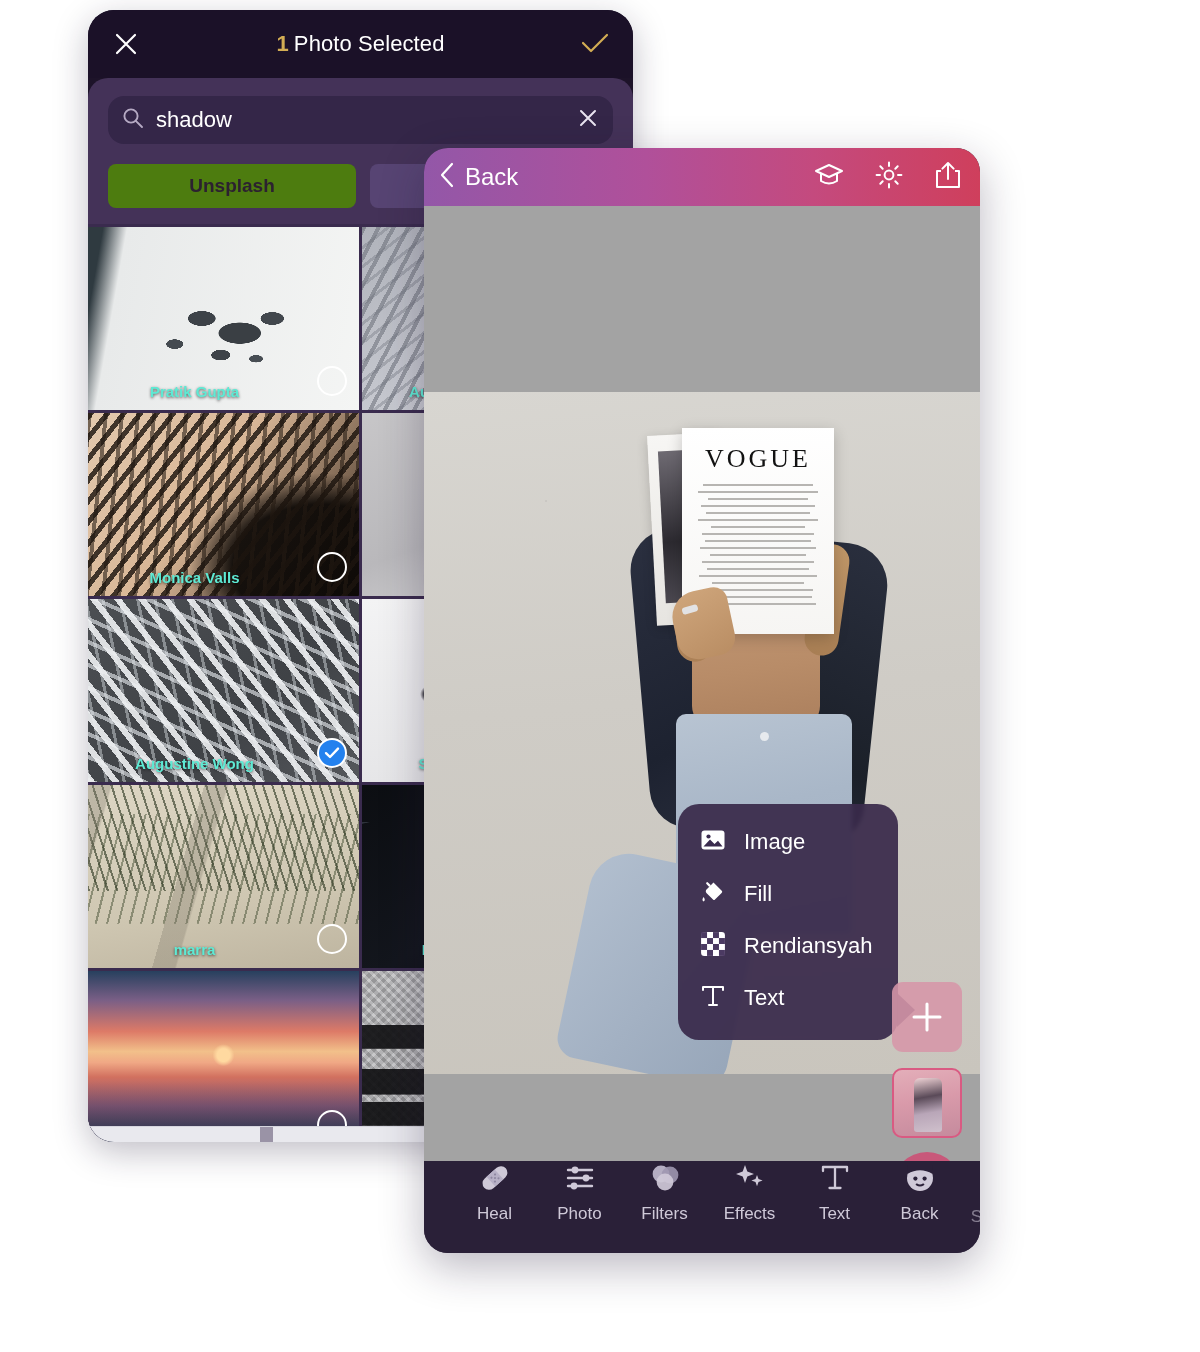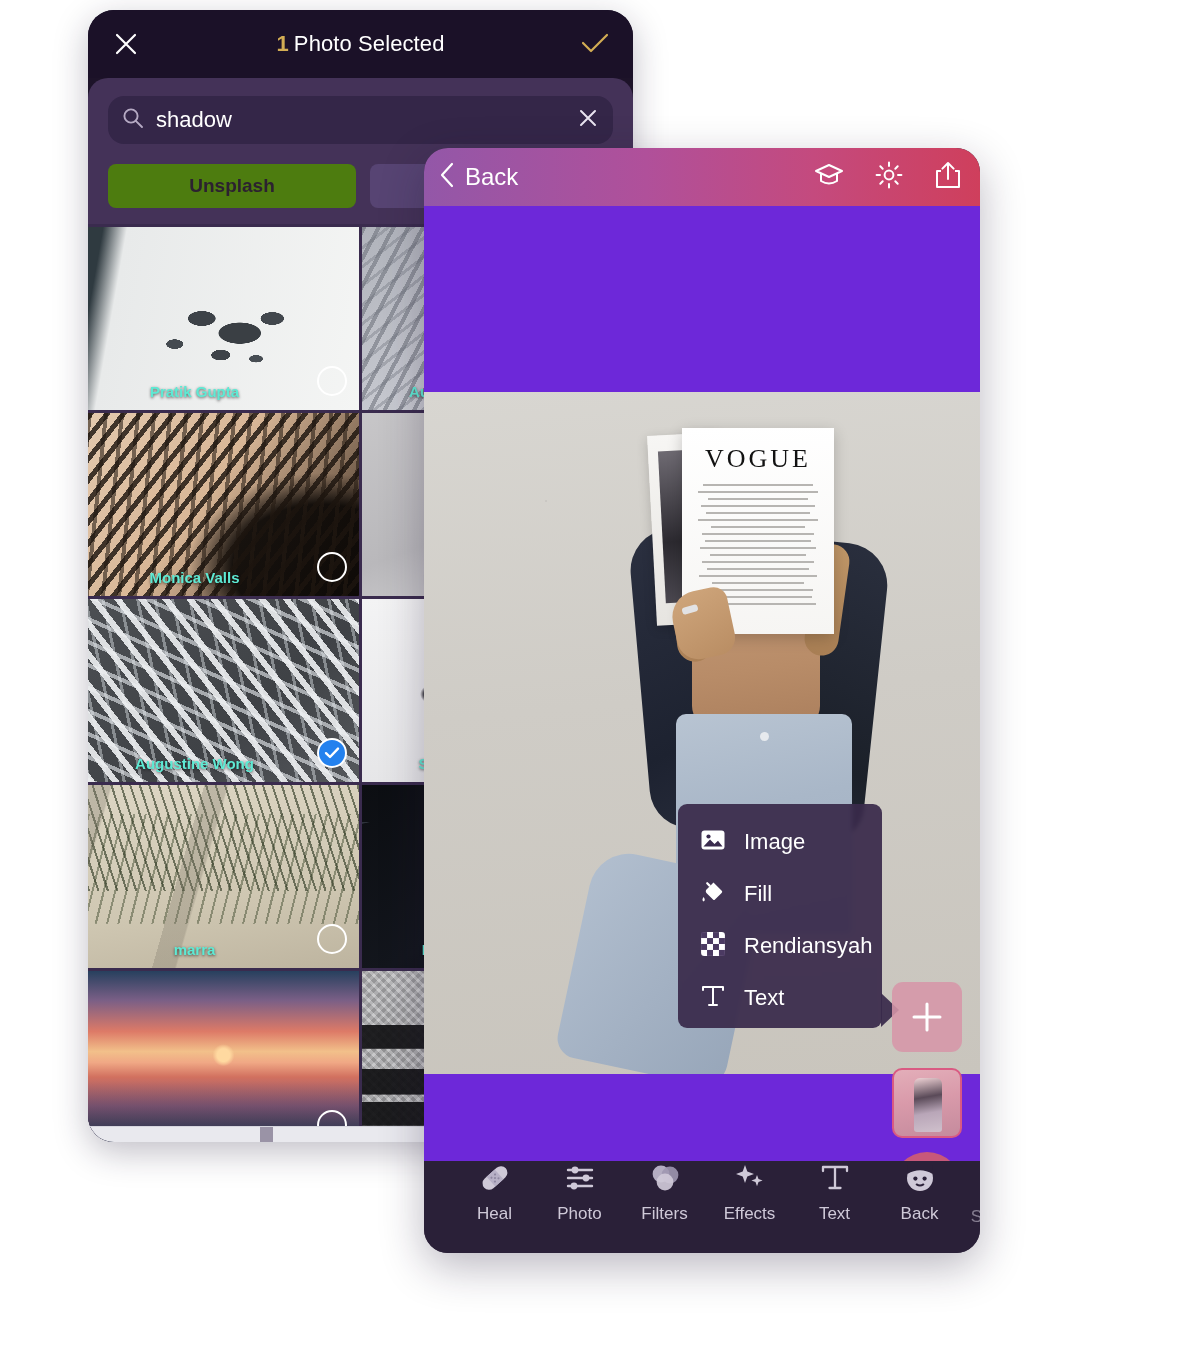"VOGUE" .ed-canvas { background: #6d28d9 -> #a3a3a3 }
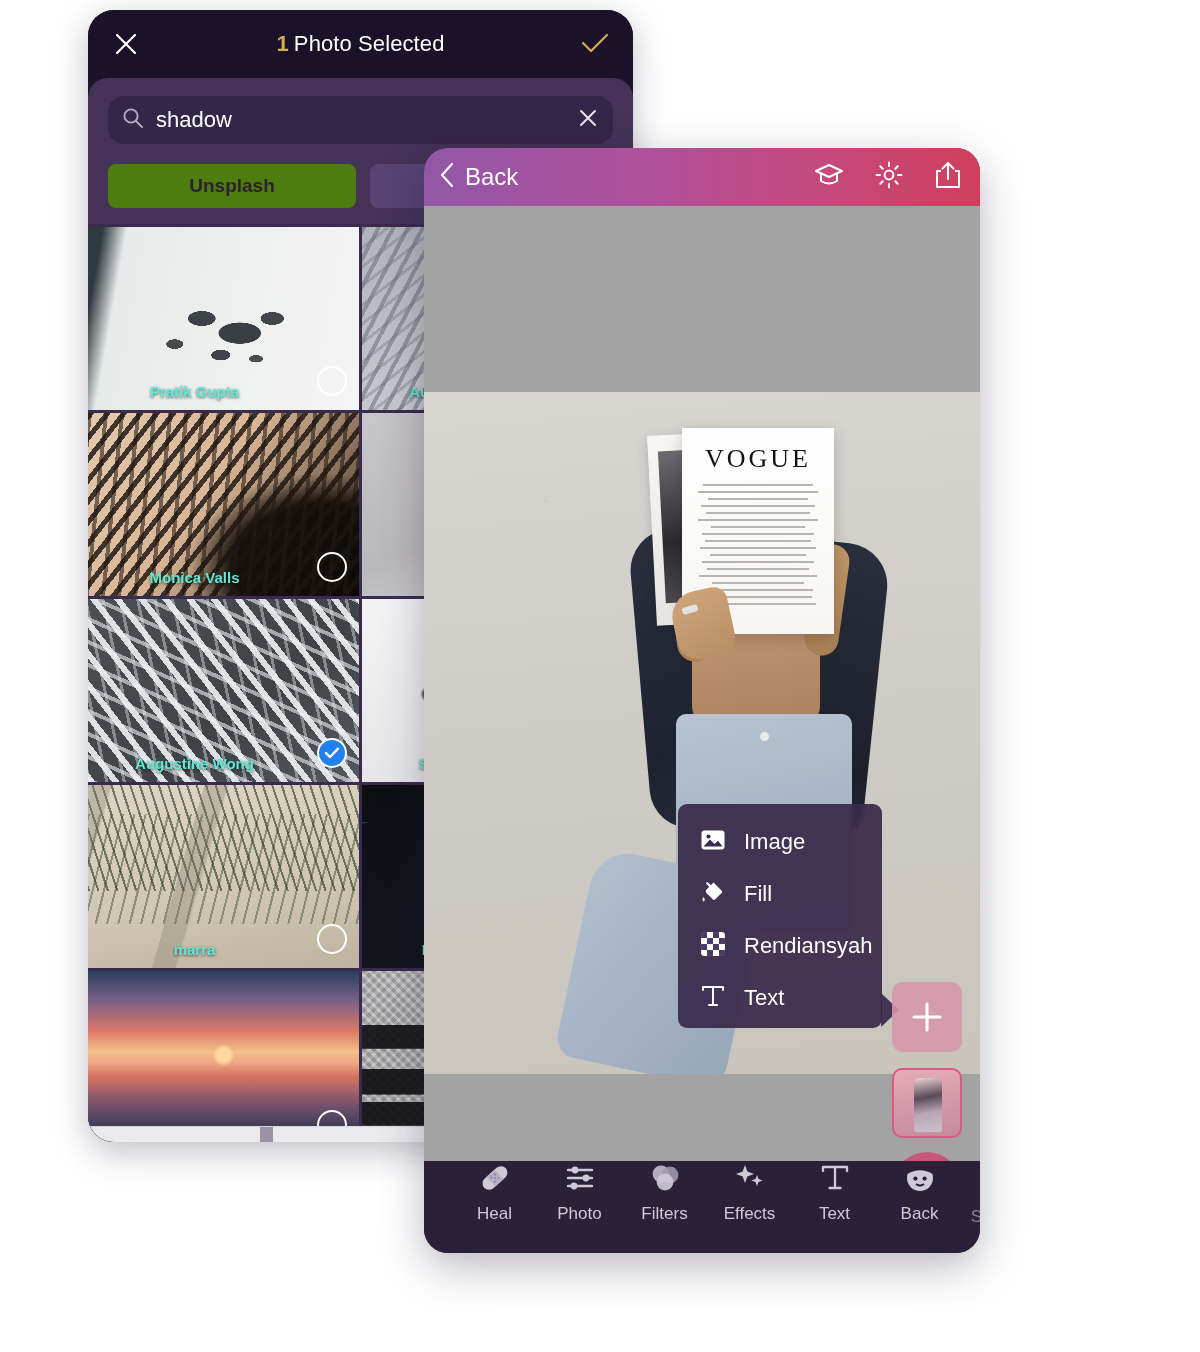"Image" .ctx-menu { border-radius: 9px -> 21px; padding: 12px 0 4px 0 -> 12px 0 16px 0; width: 204px -> 220px }
